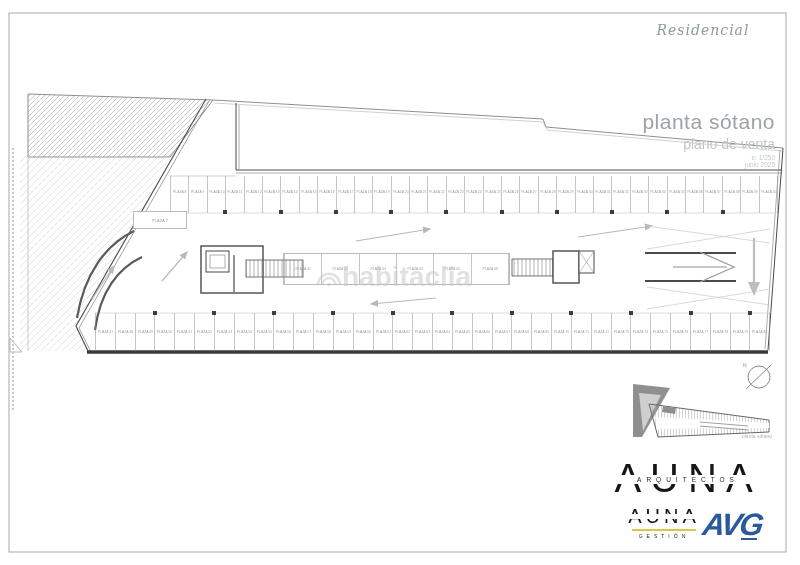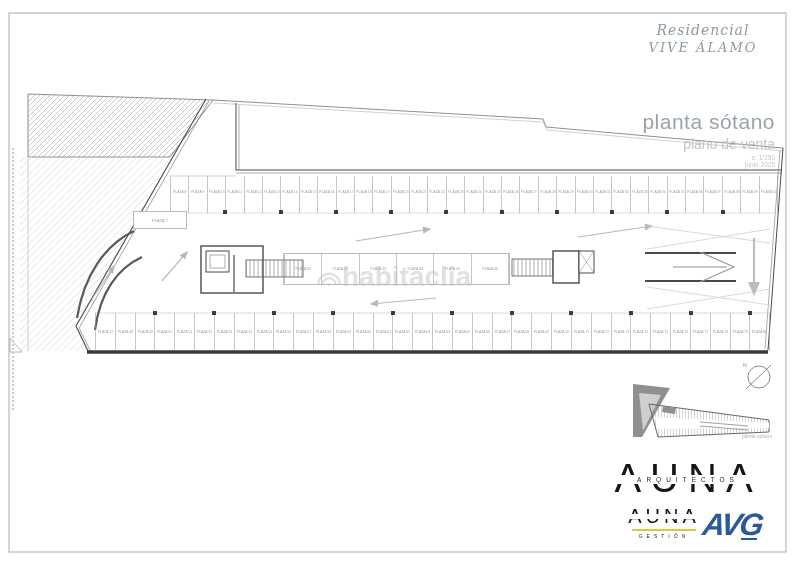"VIVE ÁLAMO" div.l2 { html: <div>VIVE ÁLAMO</div> -> none }
